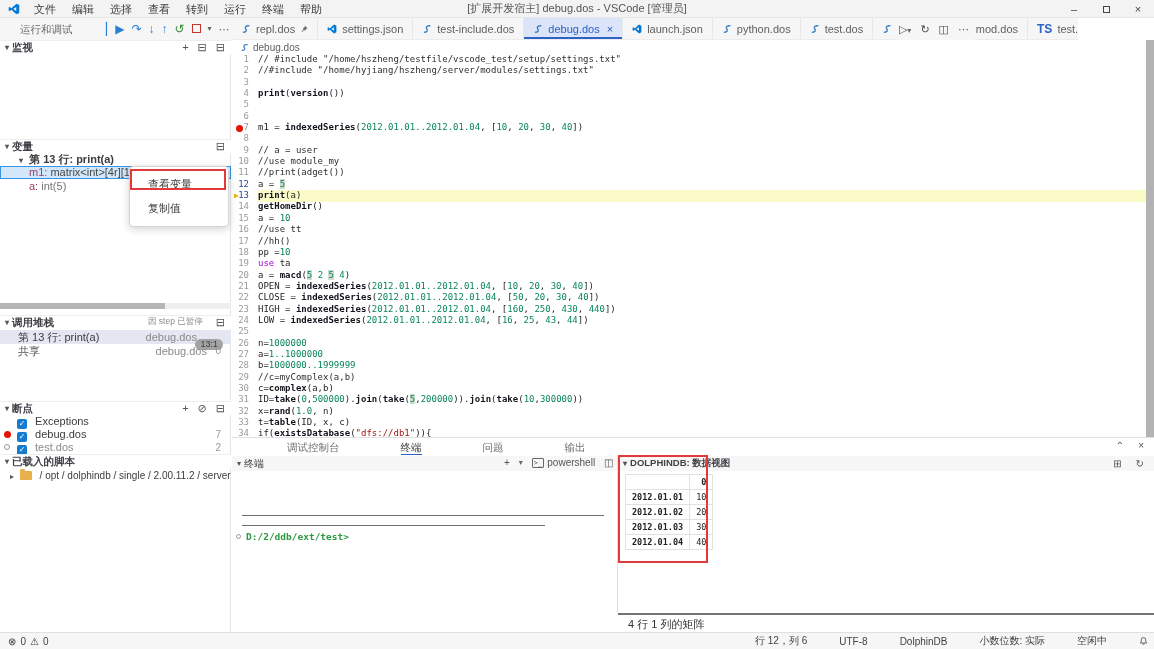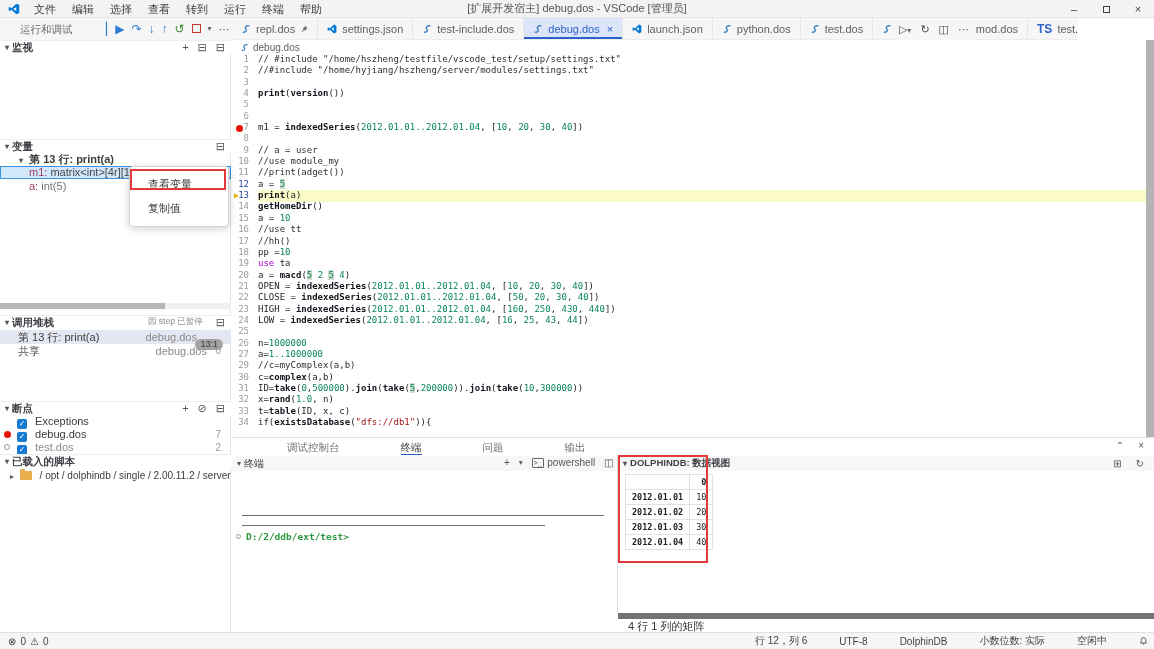"28 b=1000000..1999999" div.cl { html: none -> <div><span>28</span><span><span>b=</span><span>1000000..1999999</span></span></div> }
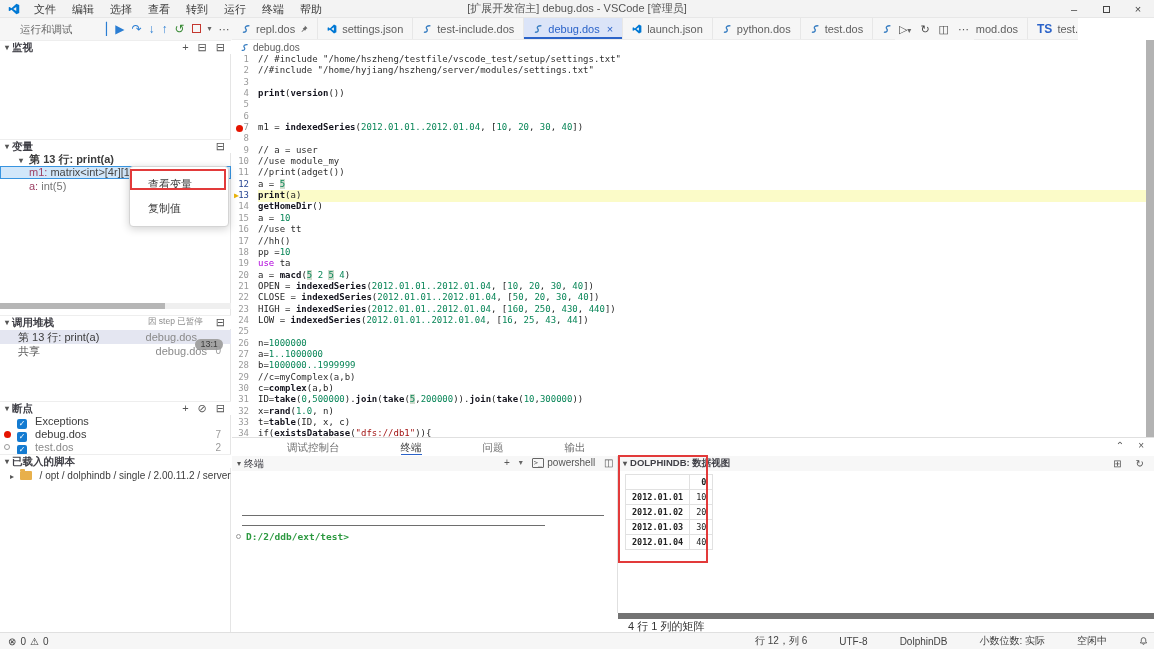"4 行 1 列的矩阵" .dv-summary { border-top: 6px solid #737373 -> 2px solid #737373 }
